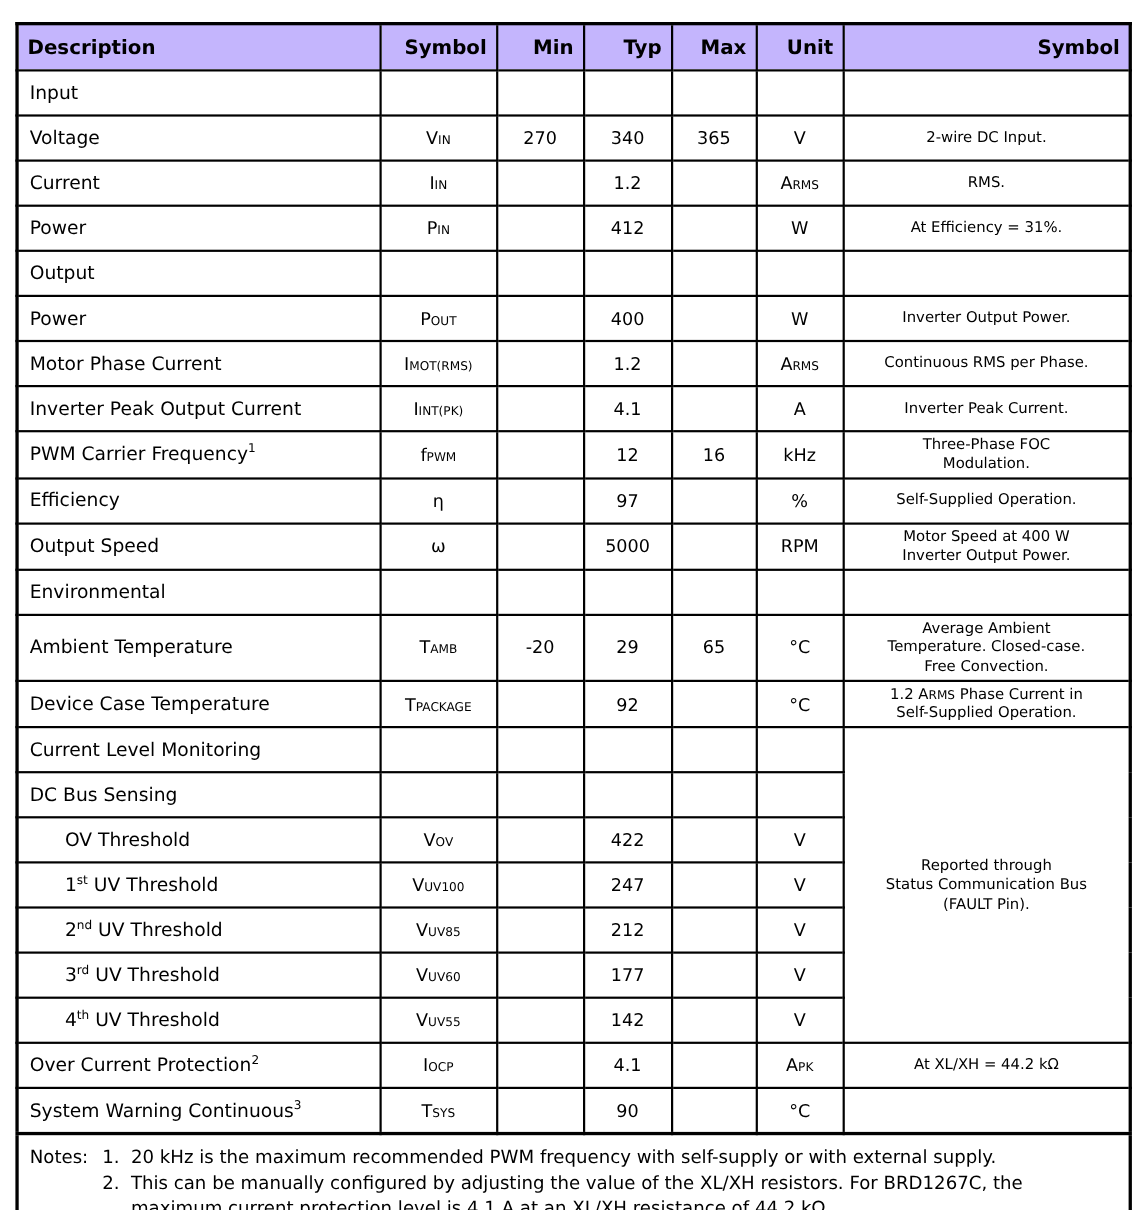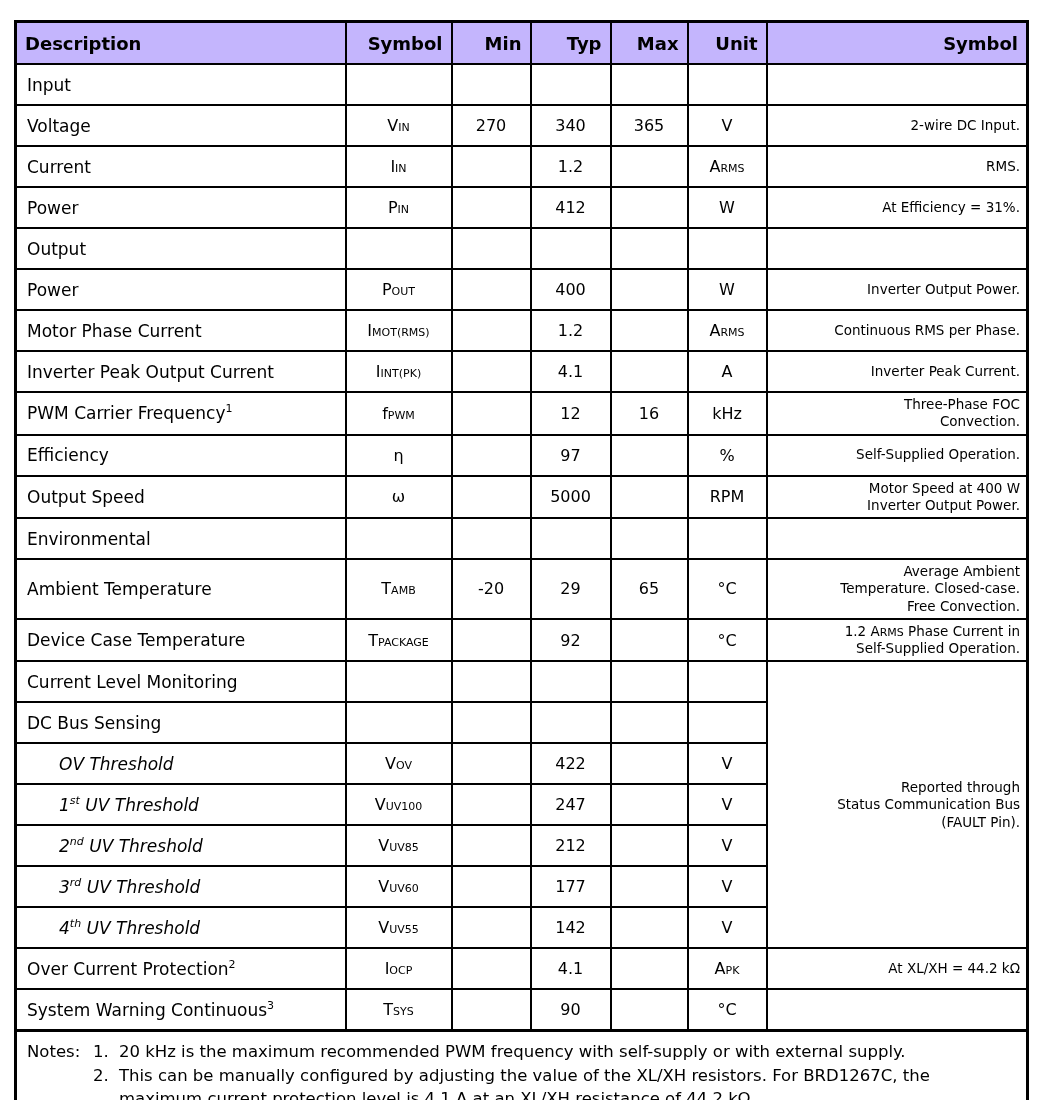"2-wire DC Input." td.c-comment { text-align: right -> center }
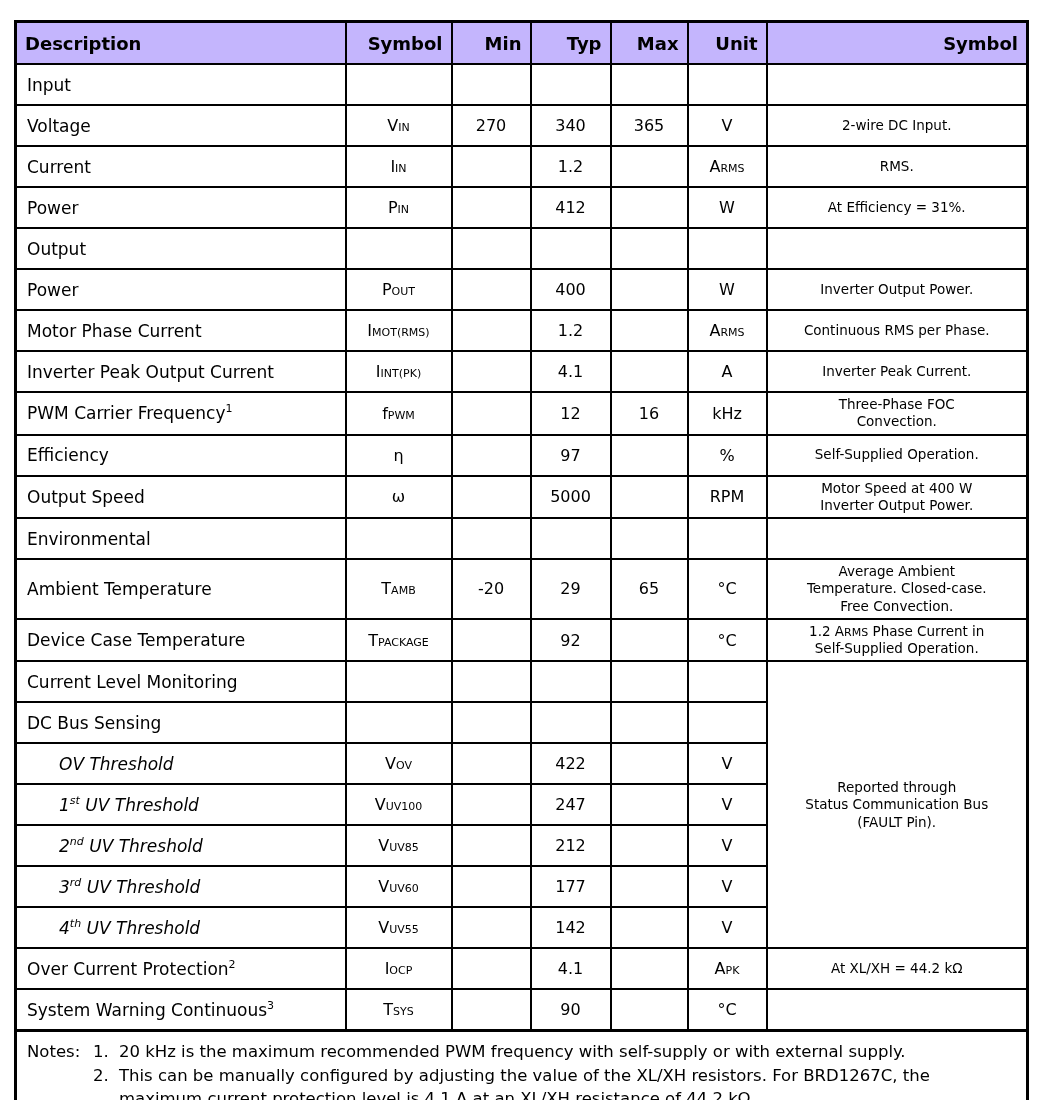"Three-Phase FOC" span { text: Convection -> Modulation }
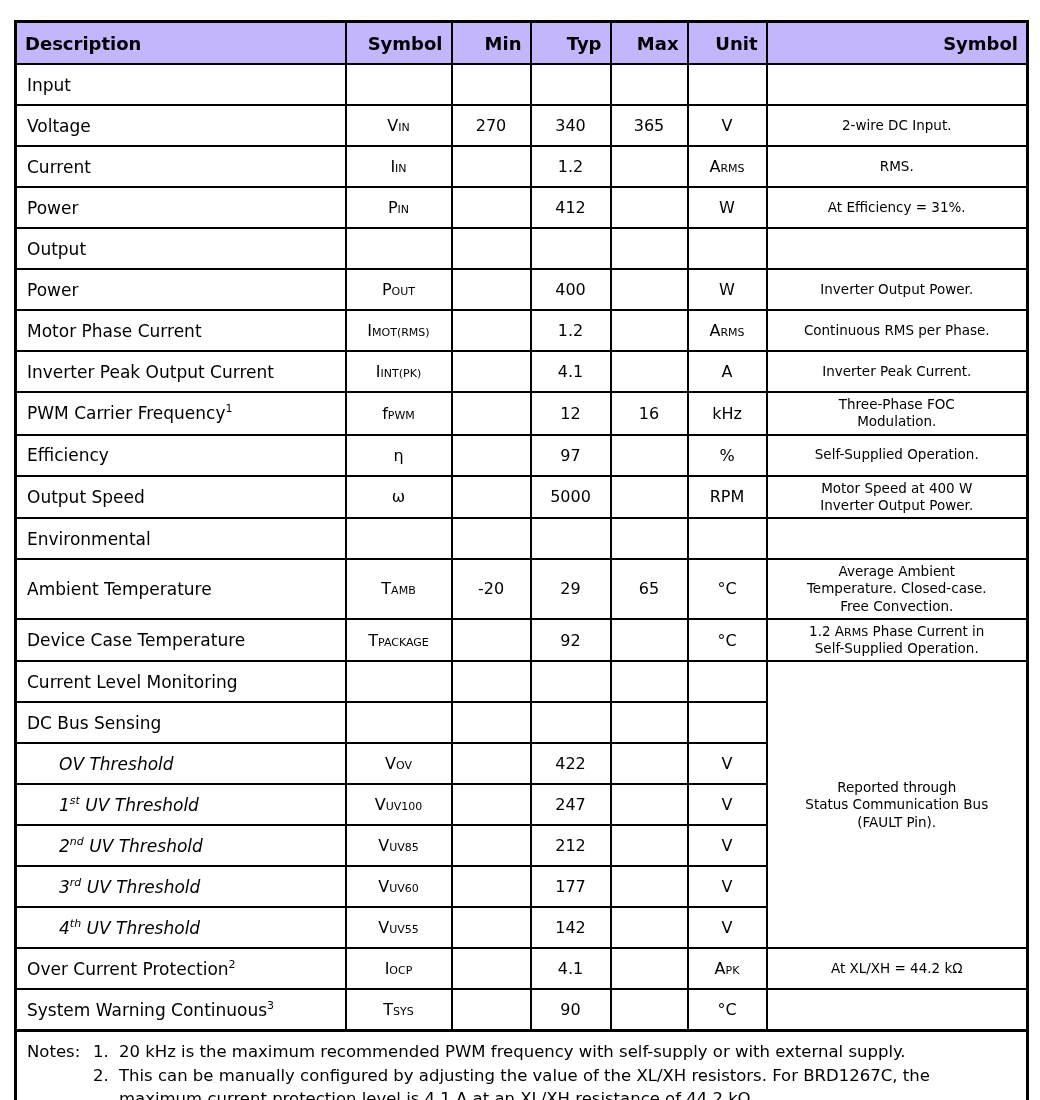"OV Threshold" td.c-desc.indent { font-style: italic -> none }
